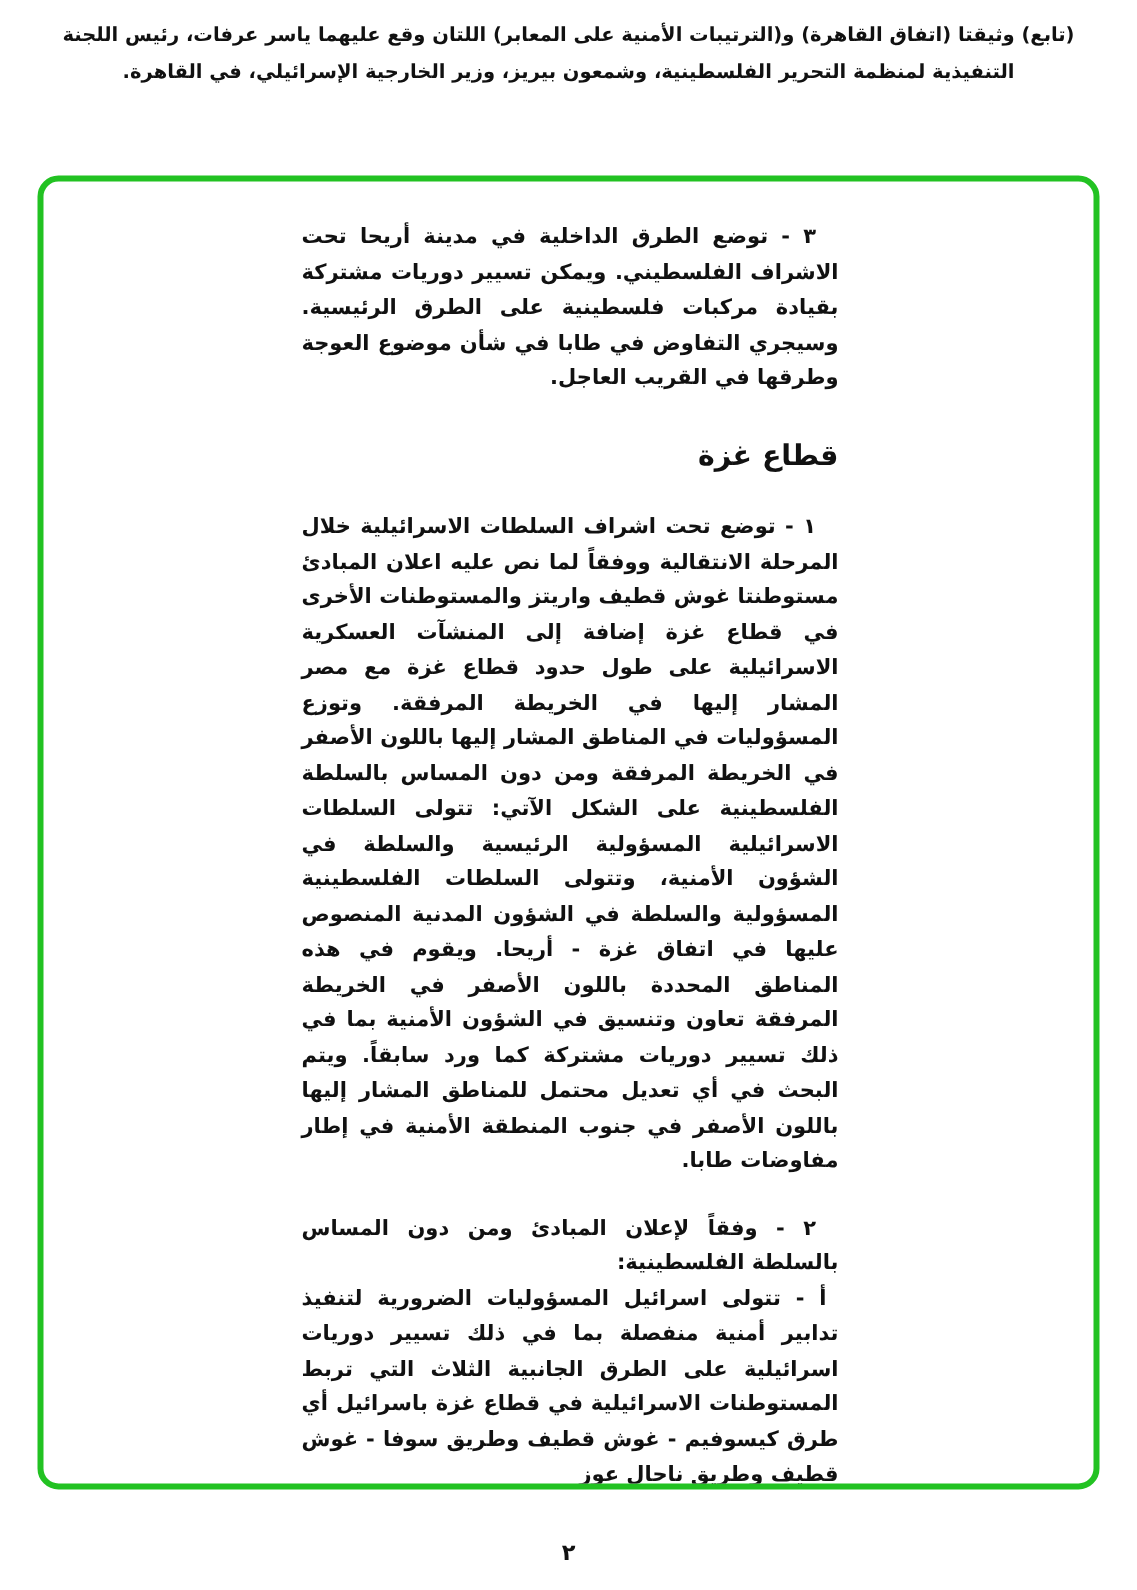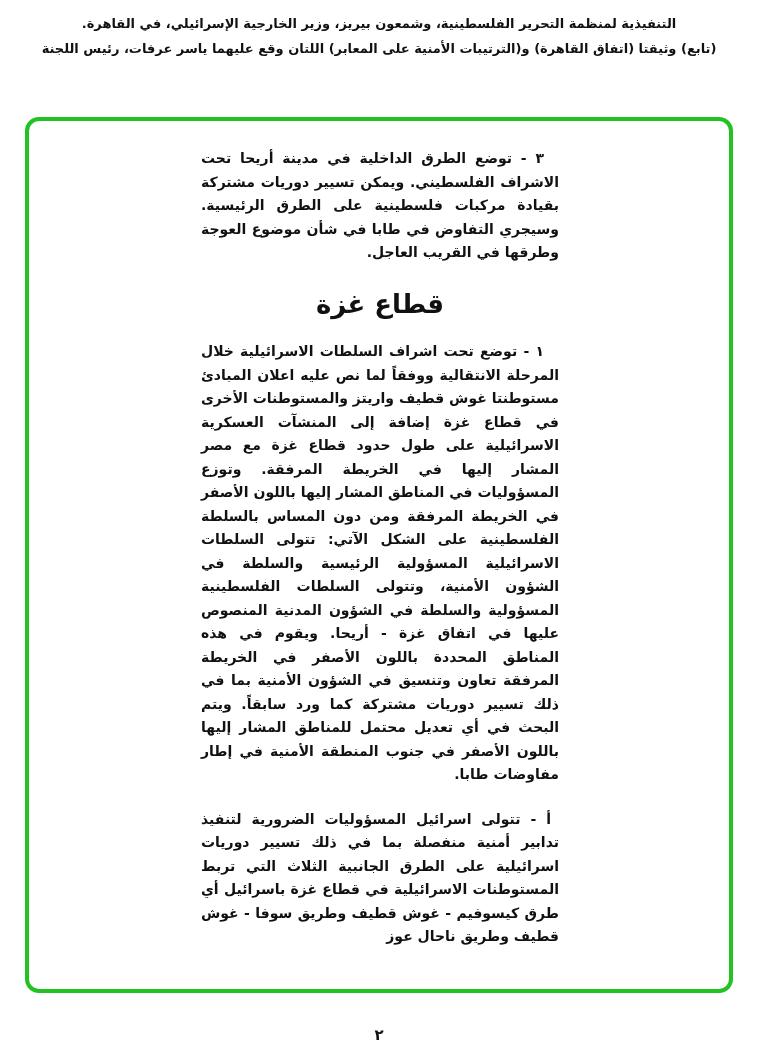"التنفيذية لمنظمة التحرير الفلسطينية،" div { order: before "(تابع) وثيقتا (اتفاق القاهرة)" -> after "(تابع) وثيقتا (اتفاق القاهرة)" }
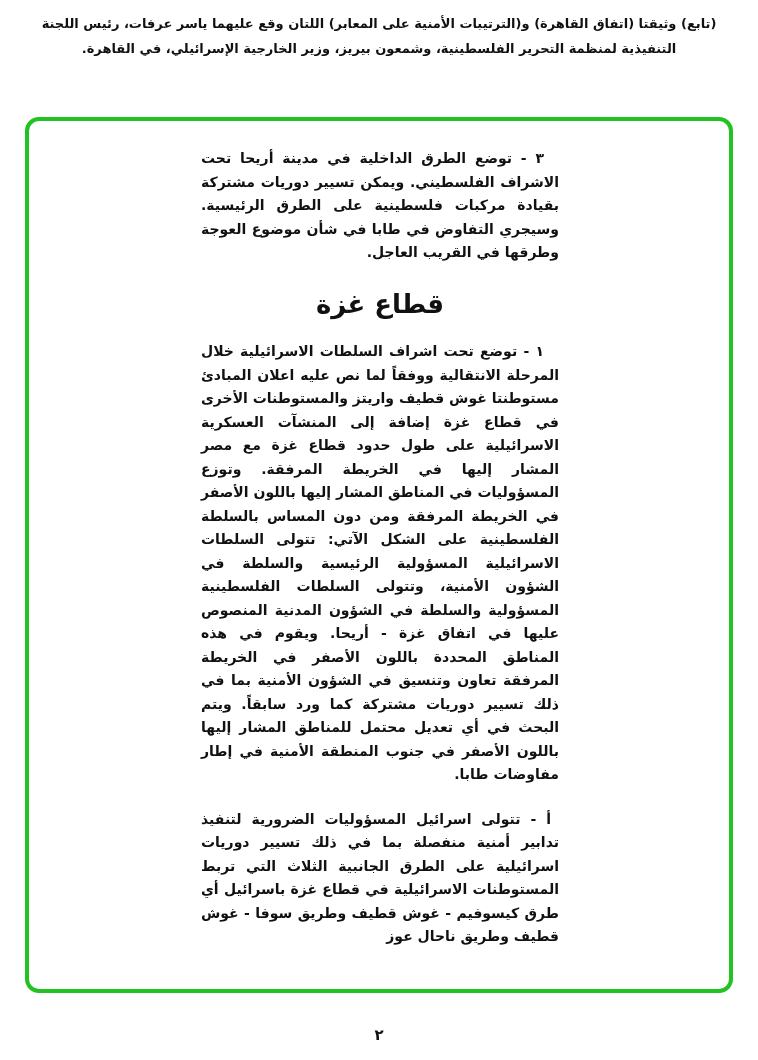"قطاع غزة" .section-title { font-size: 26px -> 19px; text-align: center -> none }
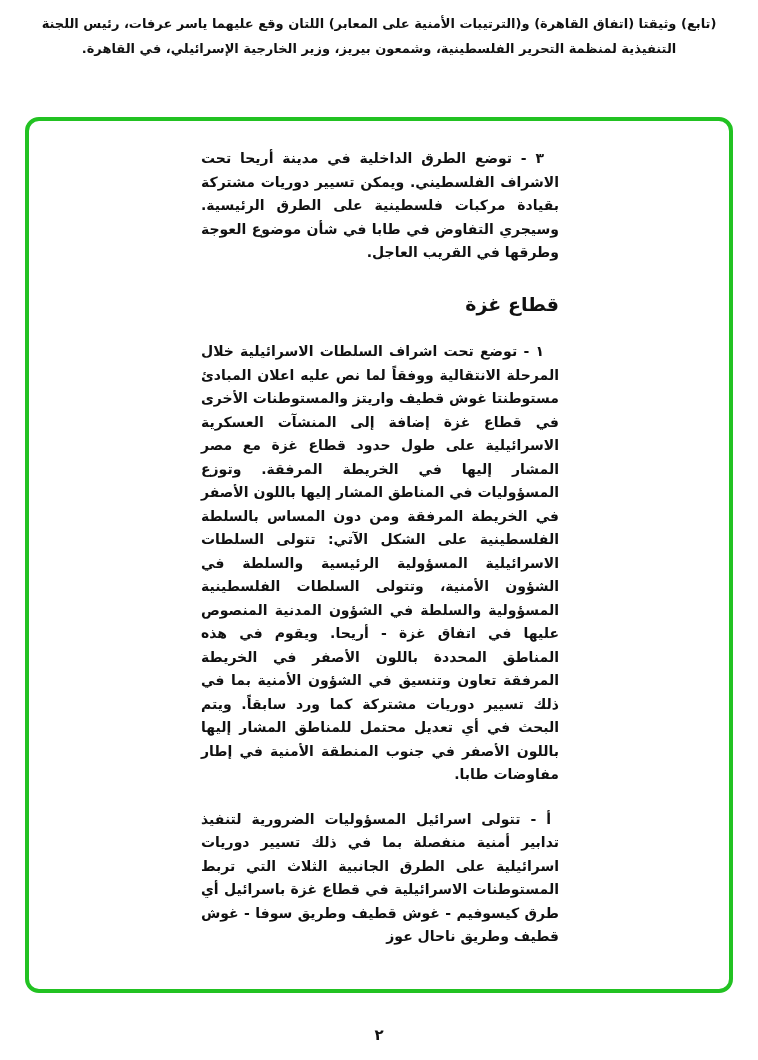"٢ - وفقاً لإعلان المبادئ" p.para { html: none -> <p>٢ - وفقاً لإعلان المبادئ ومن دون المساس بالسلطة الفلسطينية:</p> }
